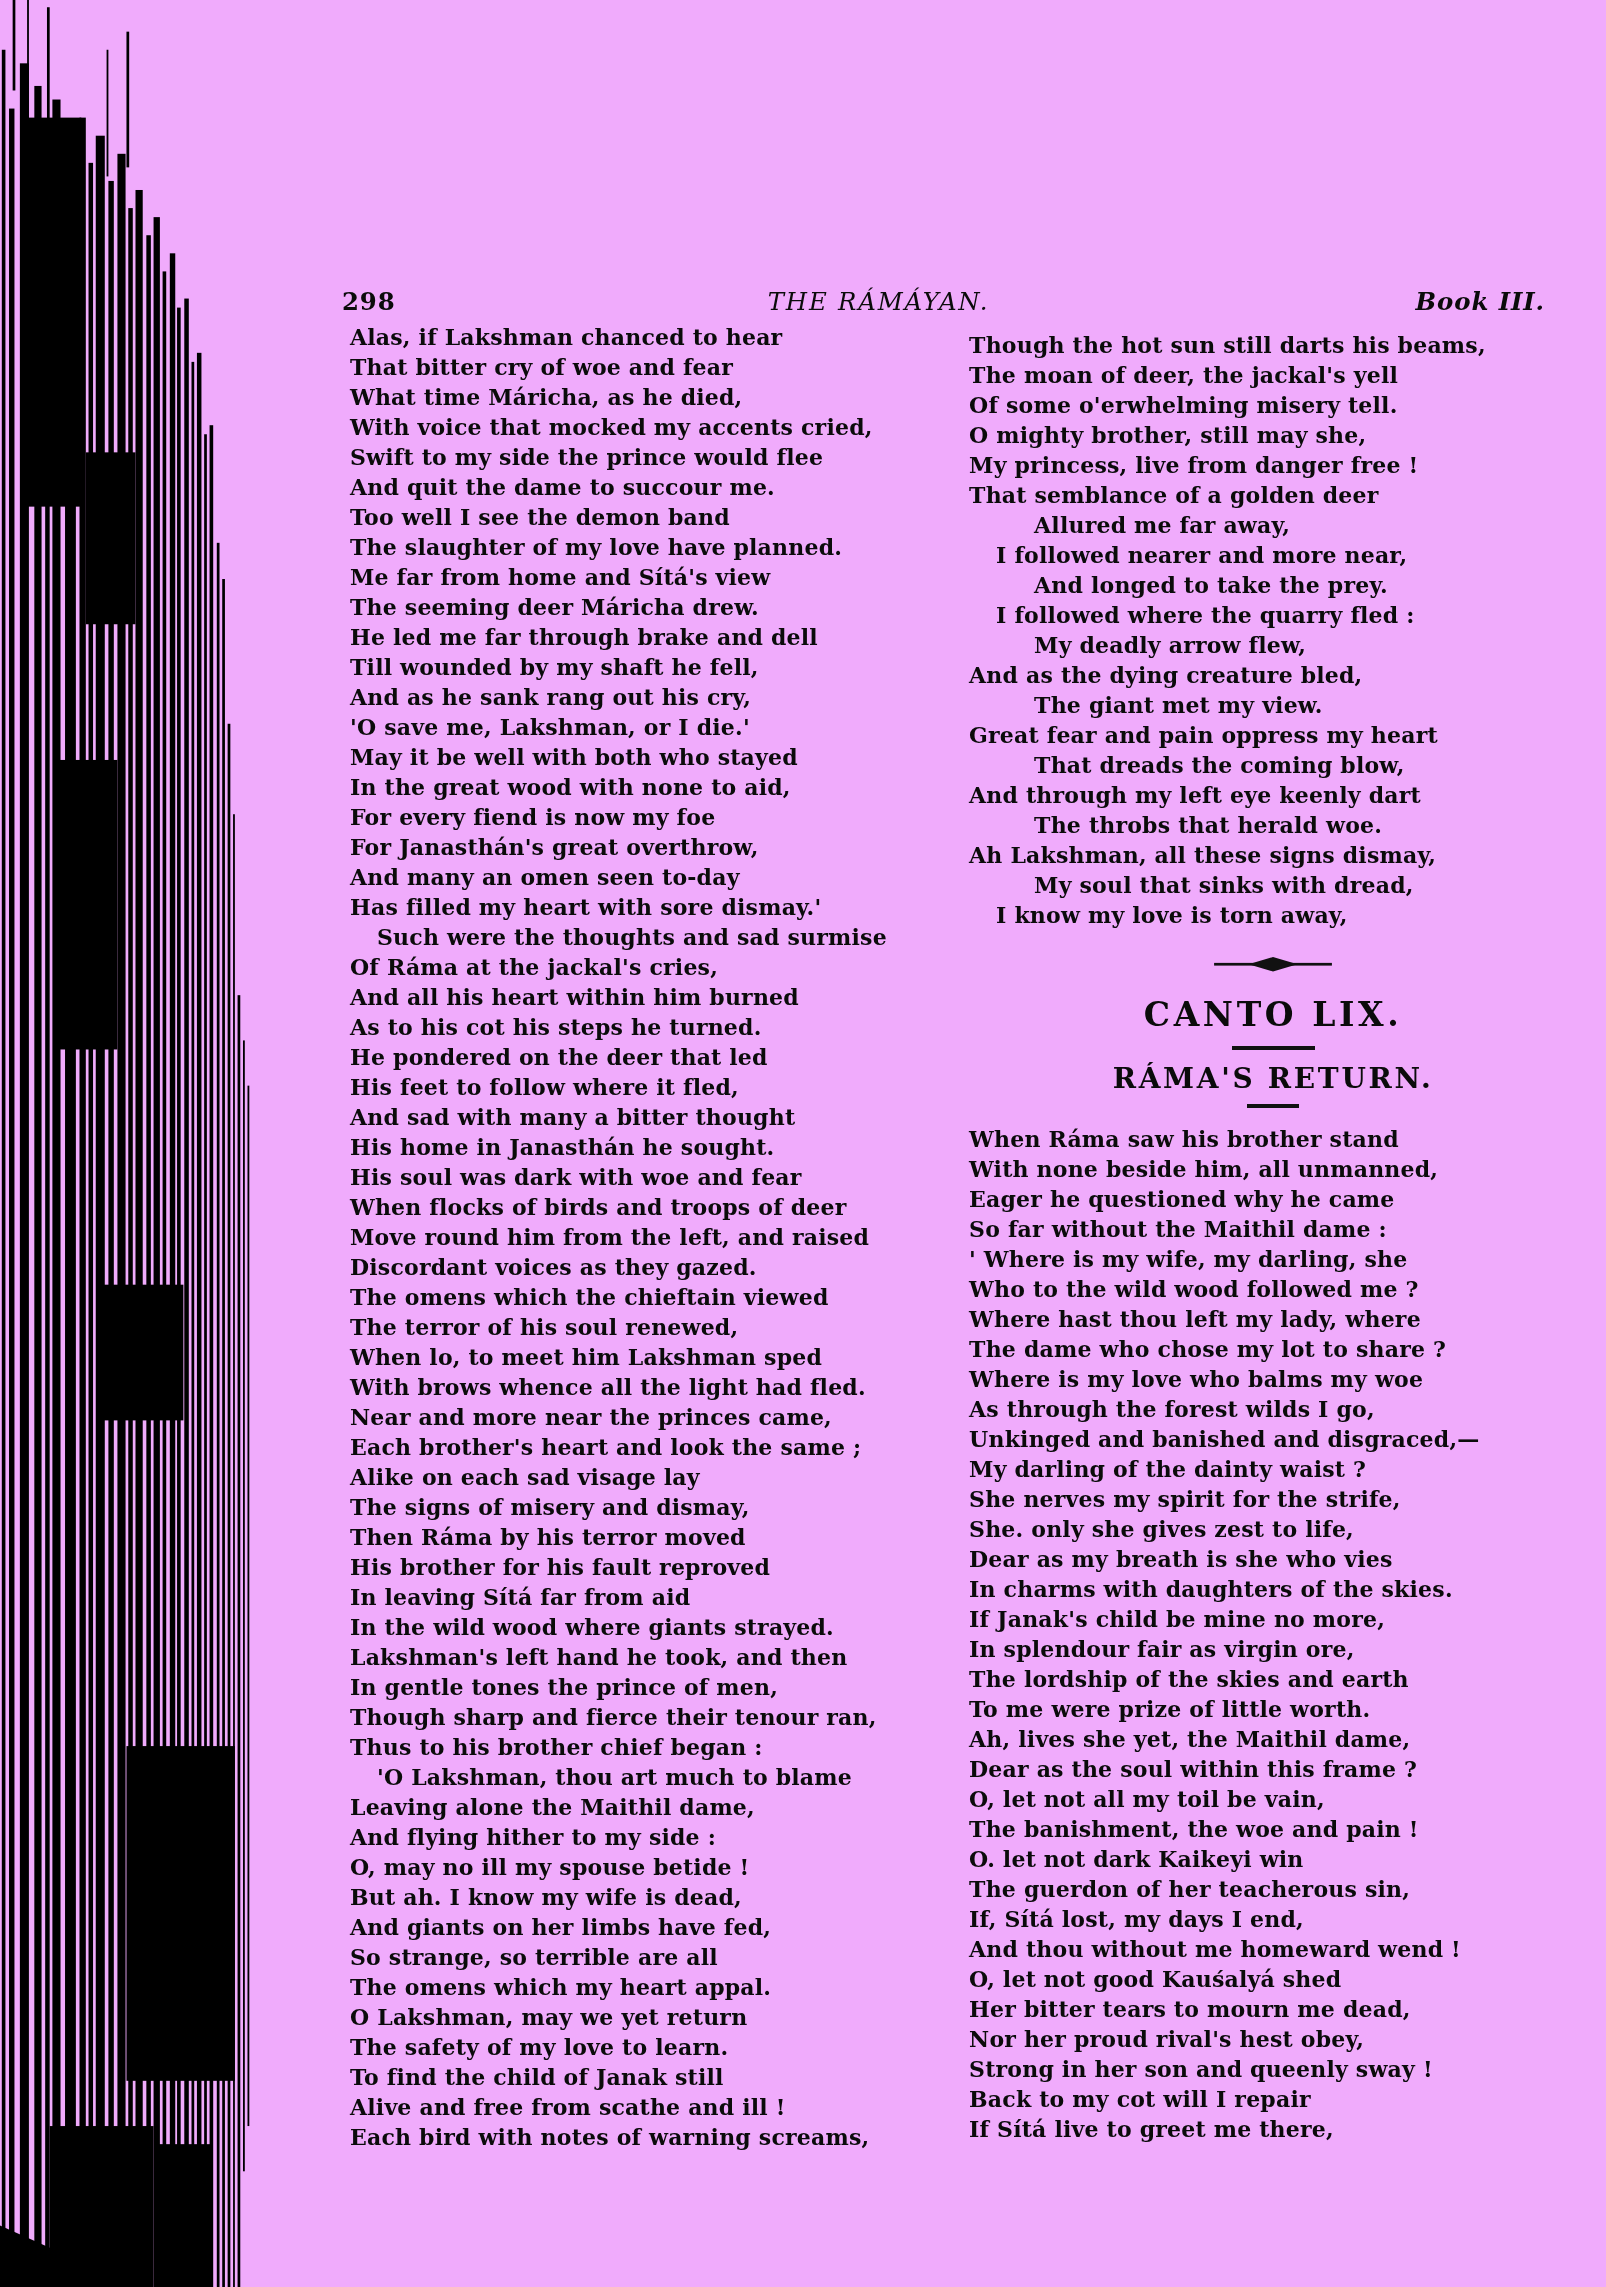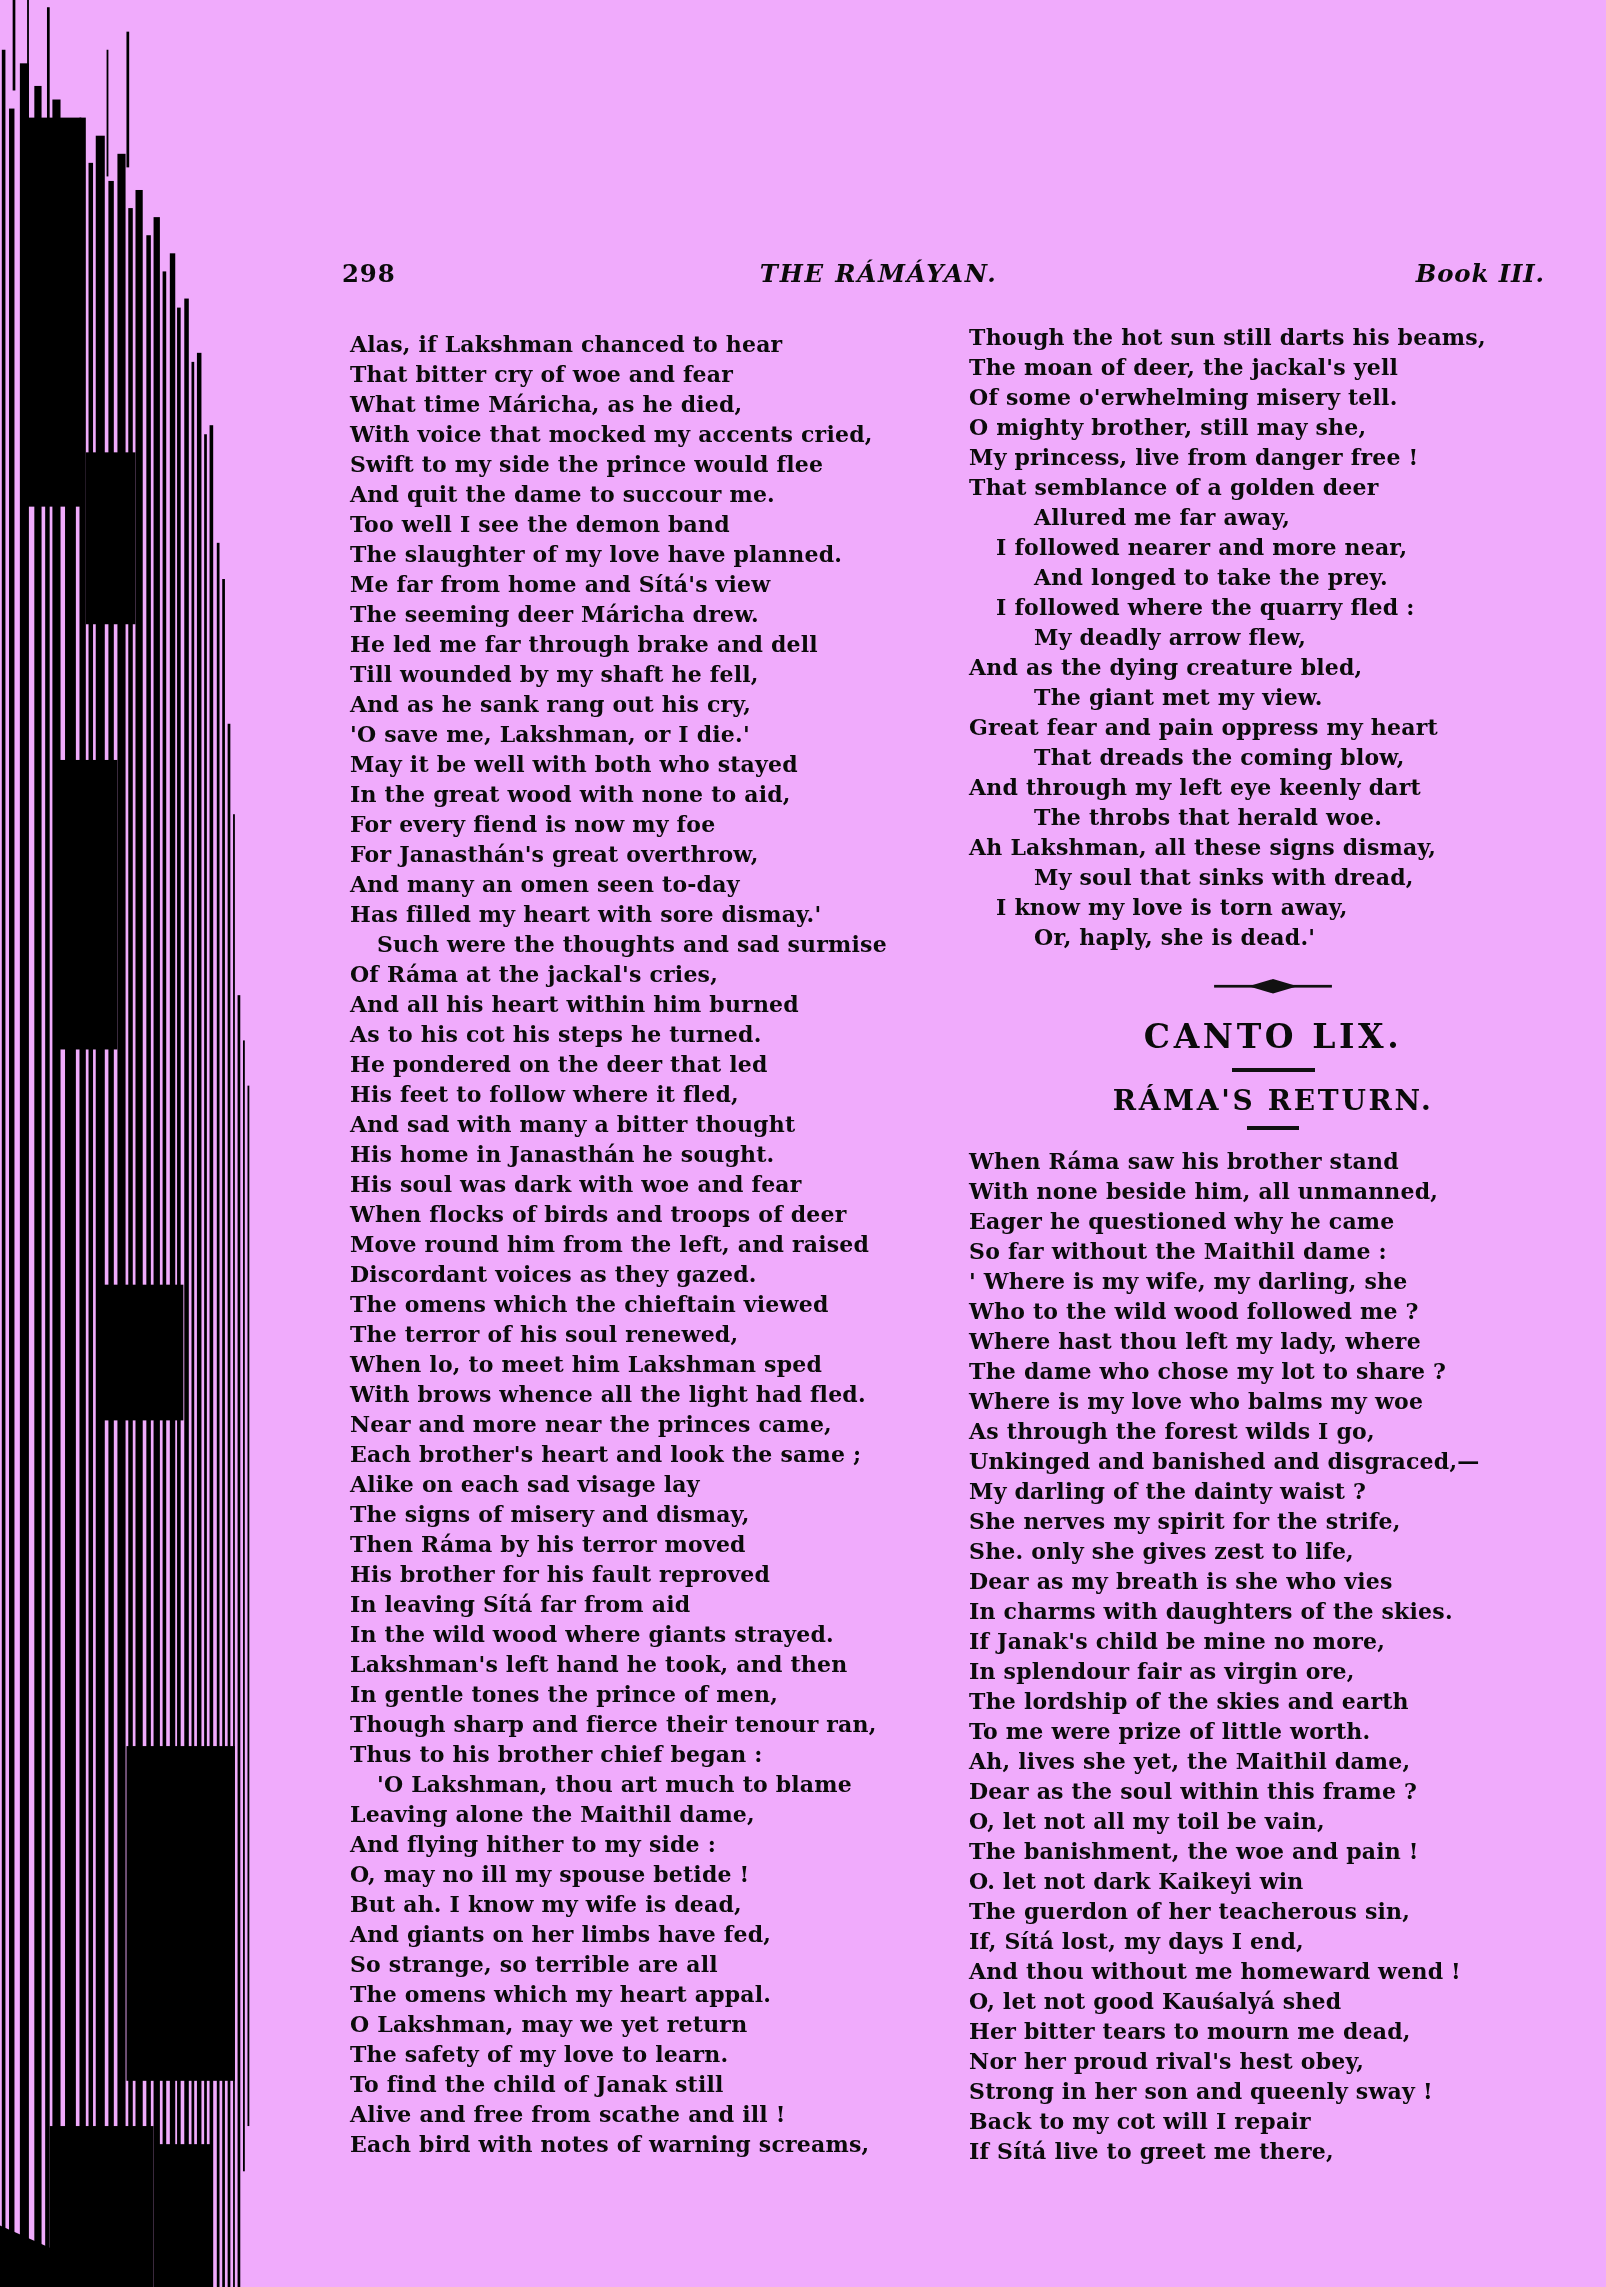"THE RÁMÁYAN." .runtitle { font-weight: bold -> normal; margin-top: none -> 28px }
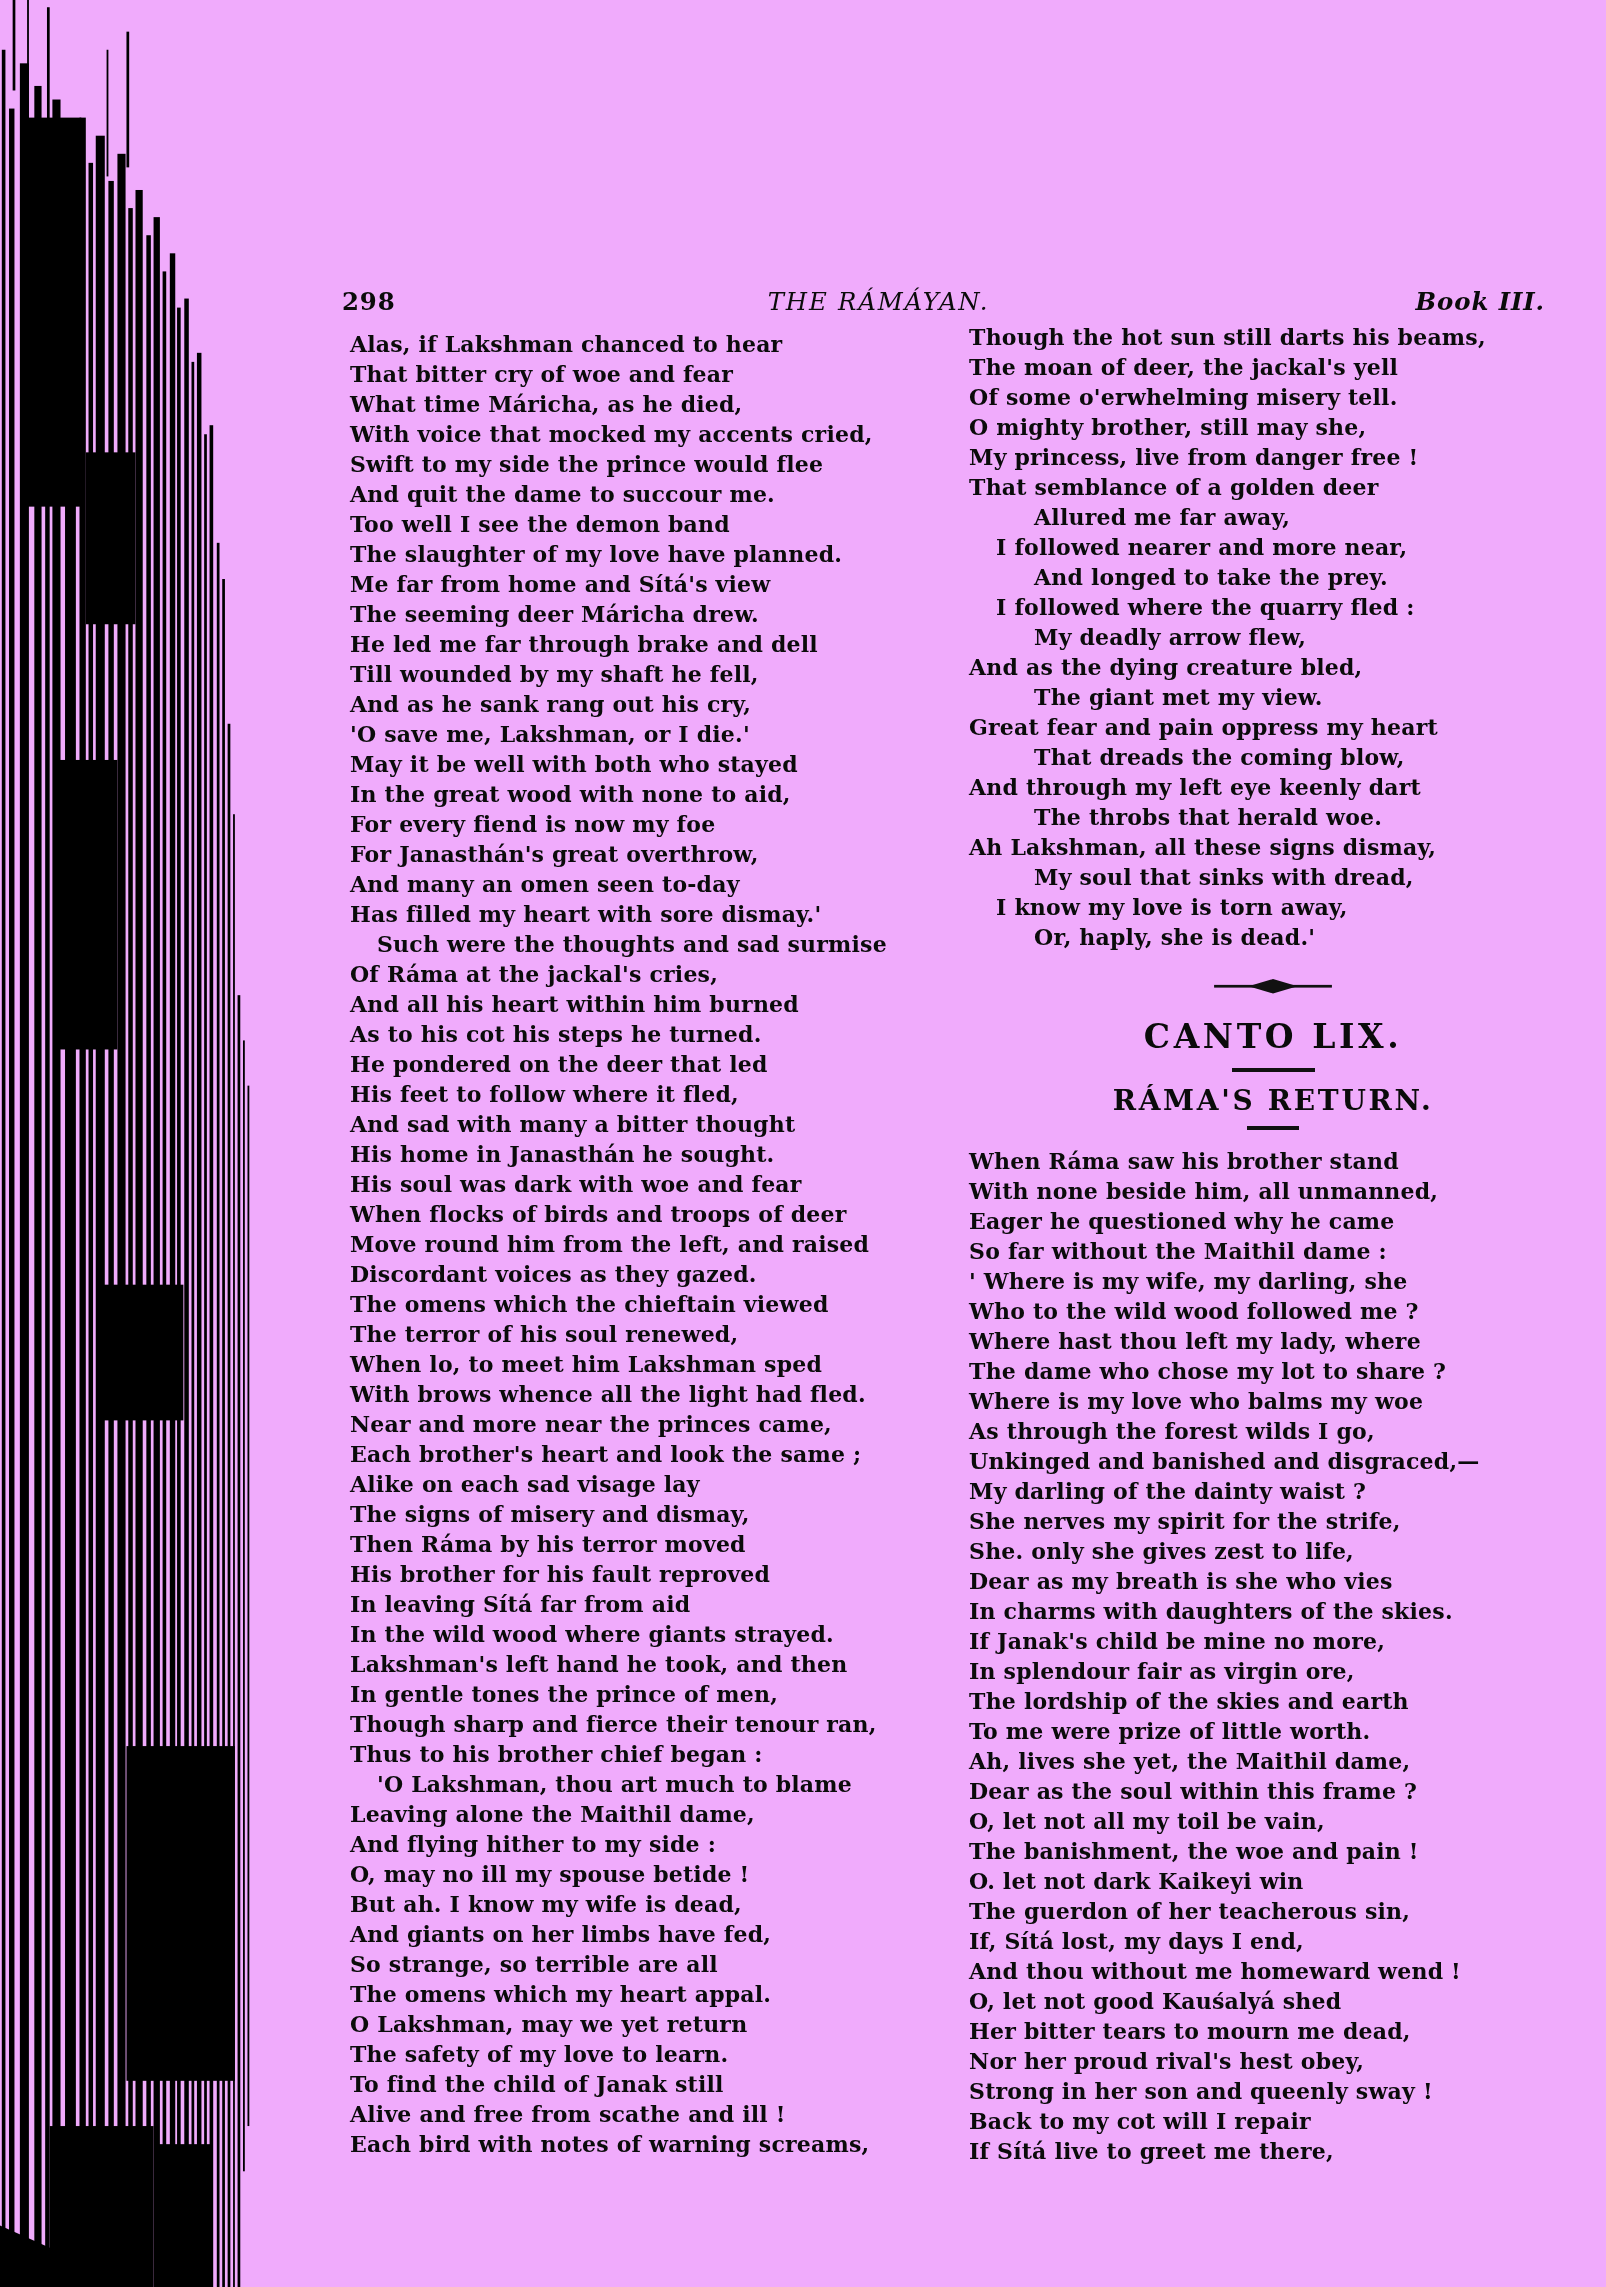"Or, haply, she is dead.'" div.vline { html: <div>Or, haply, she is dead.'</div> -> none }
